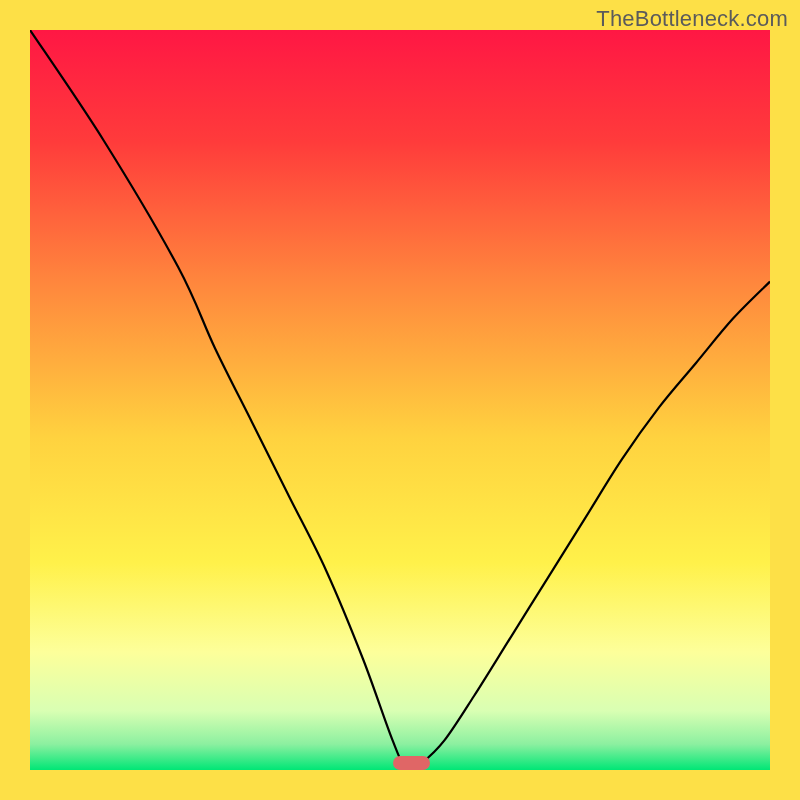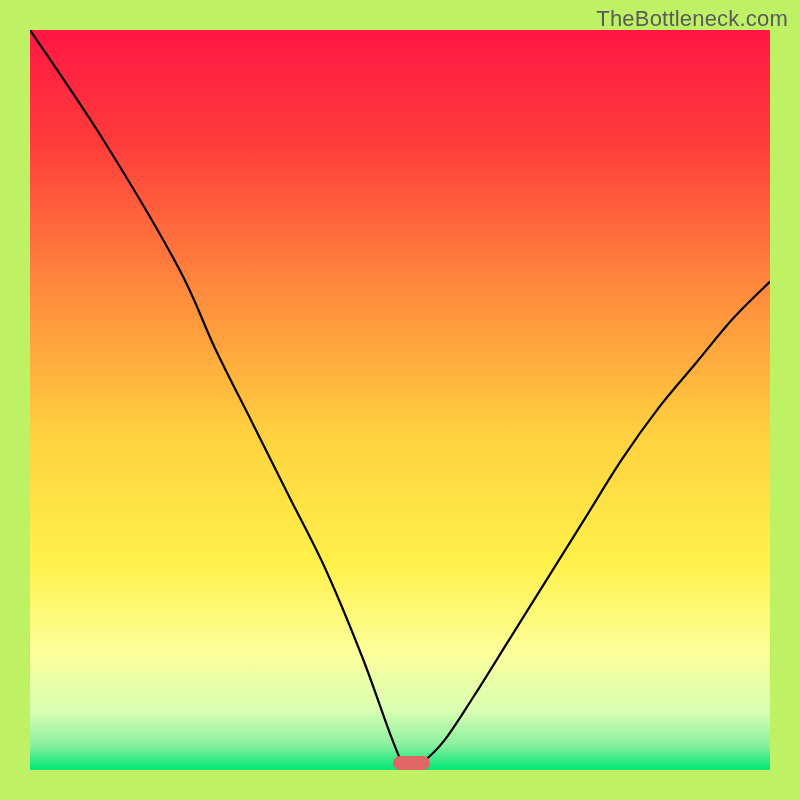"TheBottleneck.com" .frame { background: #bef264 -> #fde047 }
